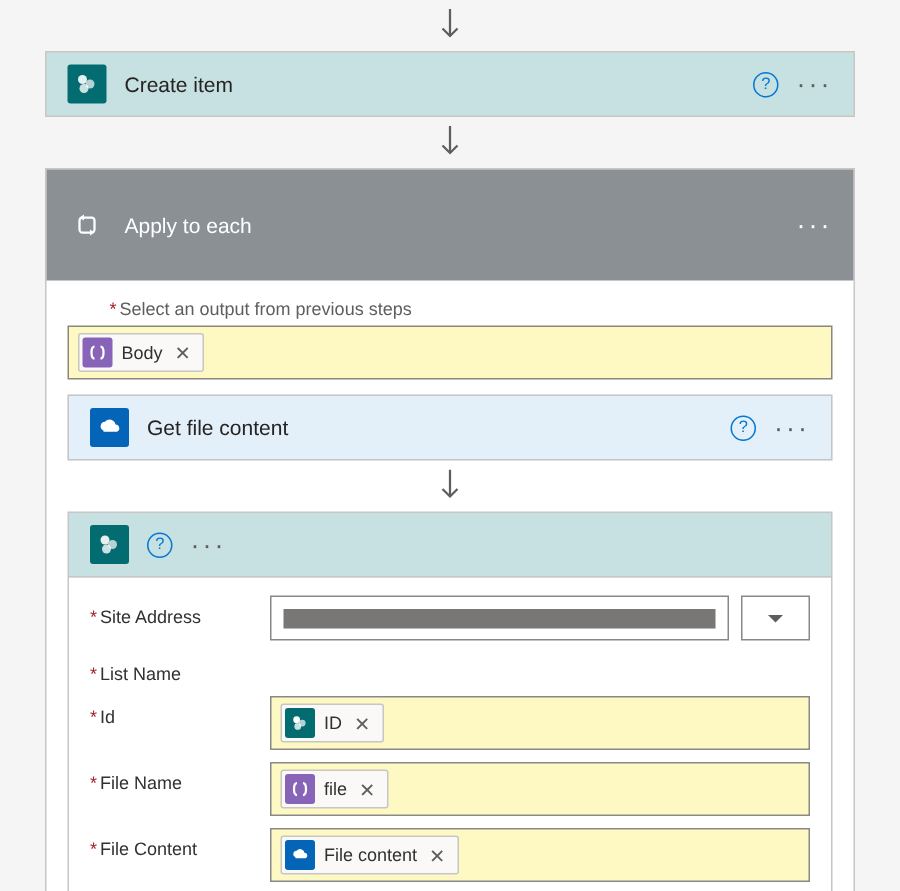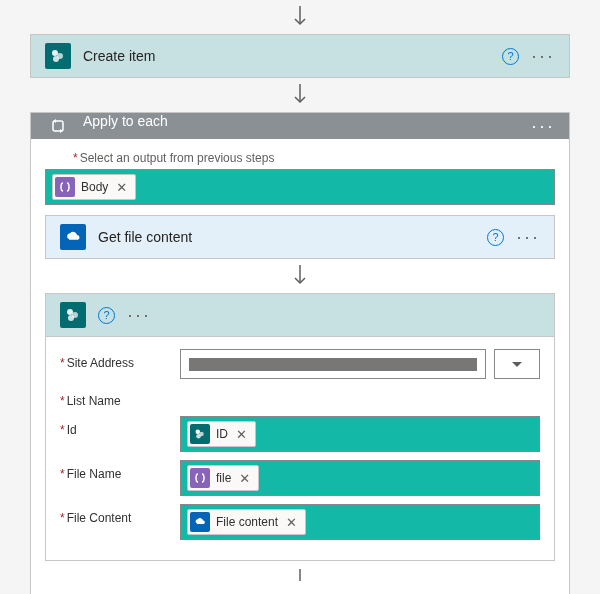"Apply to each" .apply-header { align-items: none -> center; padding: 0 14px -> 24px 14px }
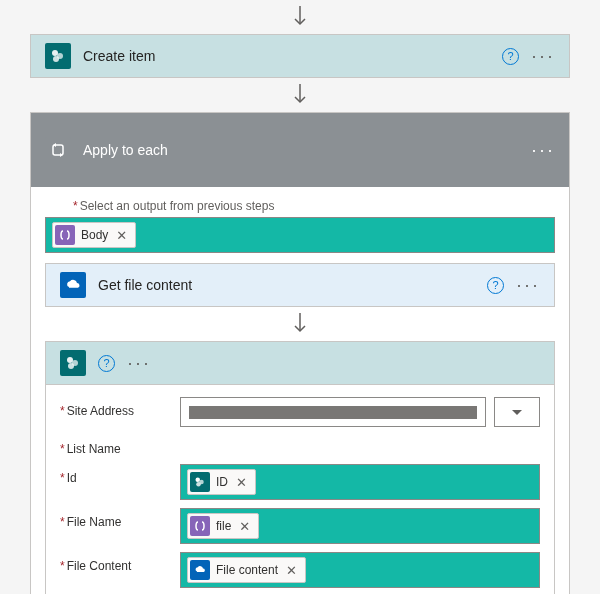"Body" .input-box { background: #14b8a6 -> #fef9c3 }
